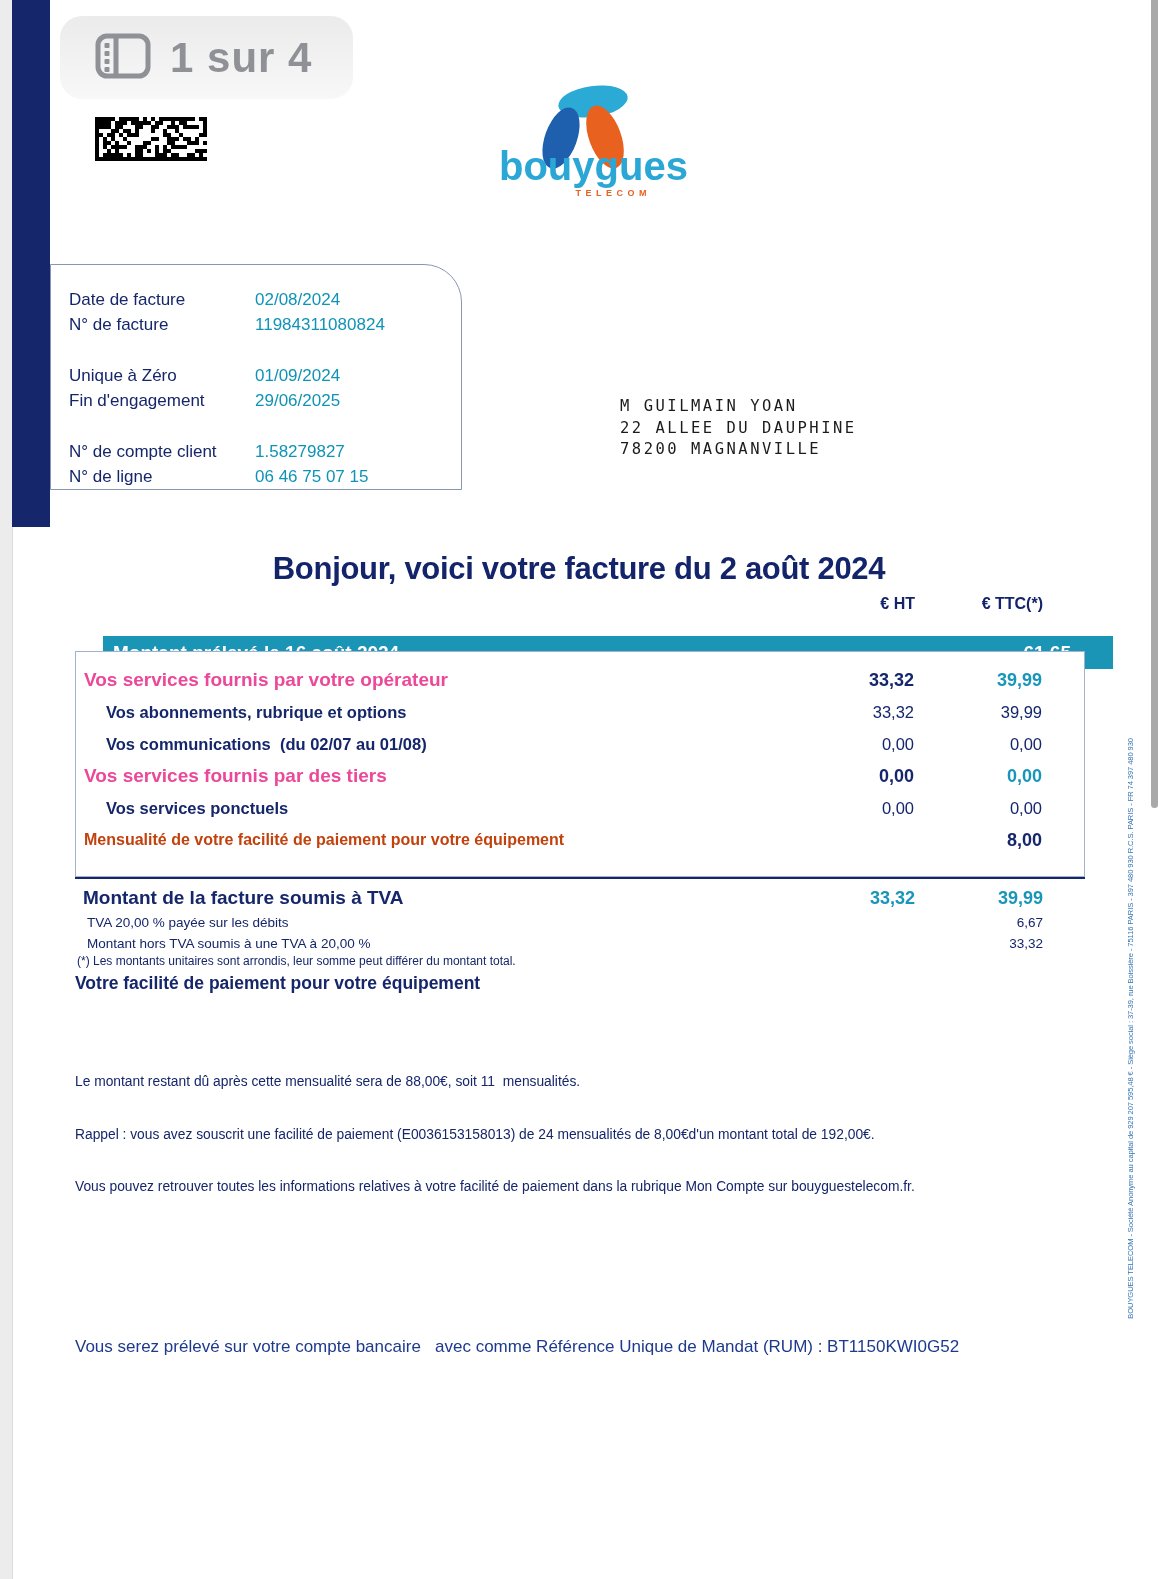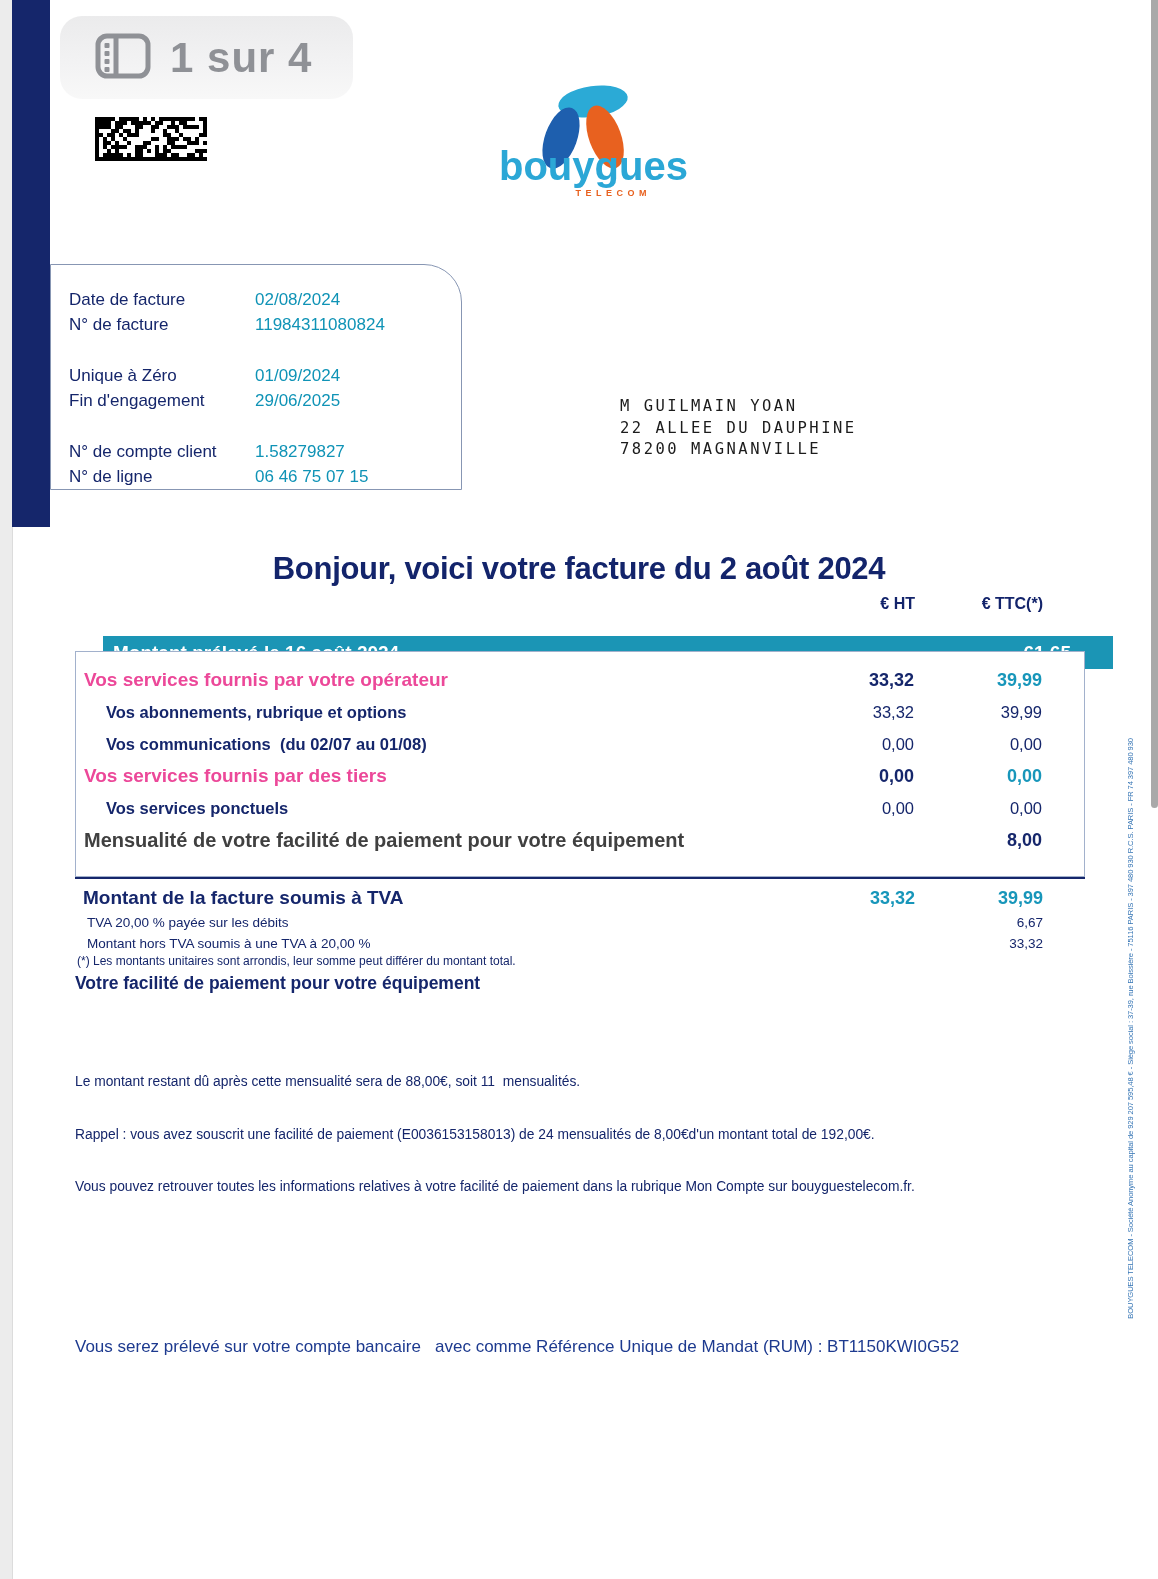"Mensualité de votre facilité de" .strong .row-label { color: #404040 -> #c2410c; font-size: 20px -> 16px }
